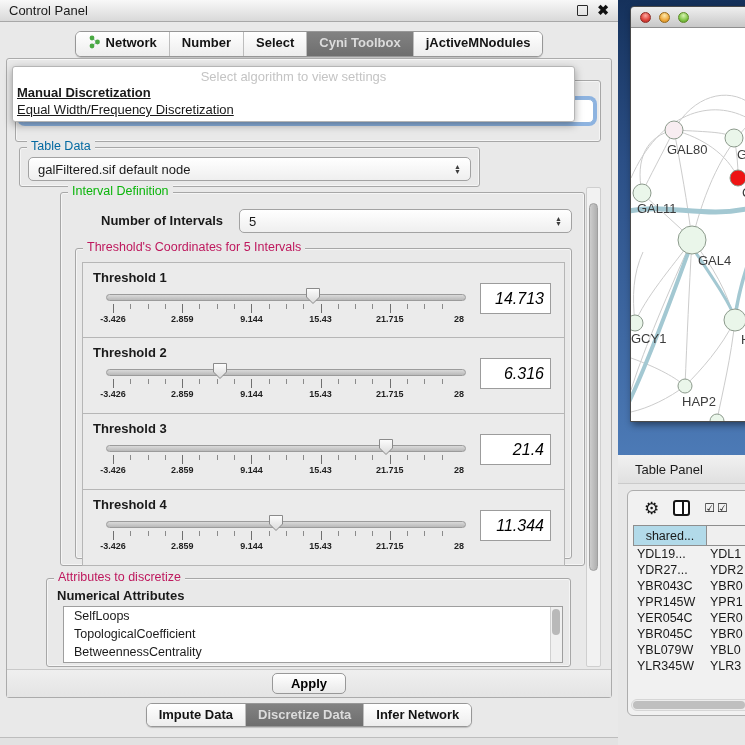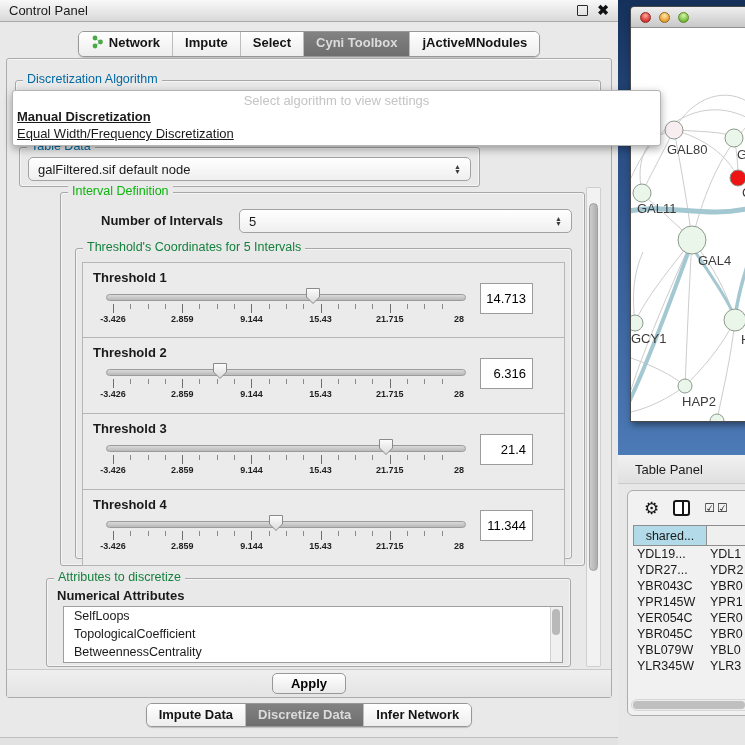"Impute" span { text: Impute -> Number }
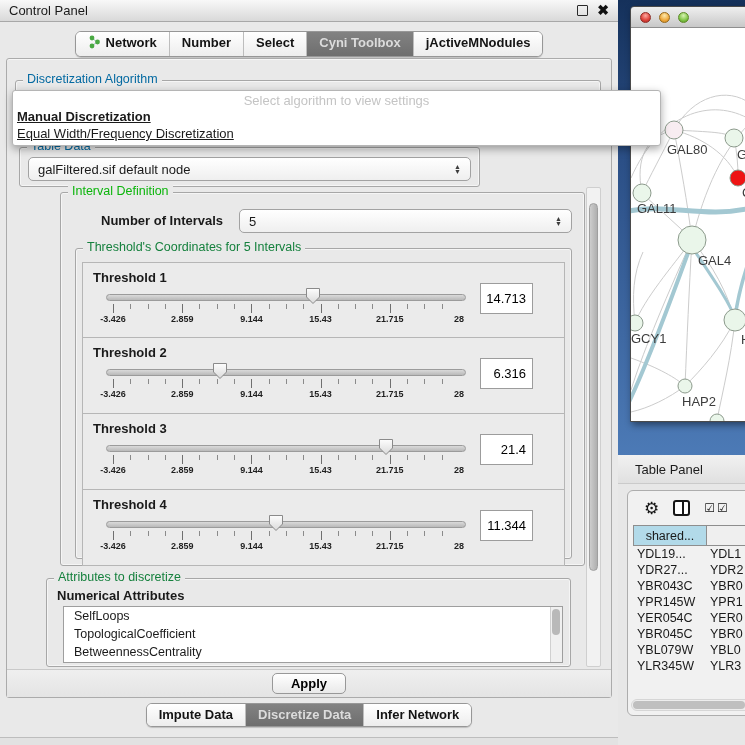"Select algorithm to view settings" .popup { top: 90px -> 66px; width: 649px -> 563px }
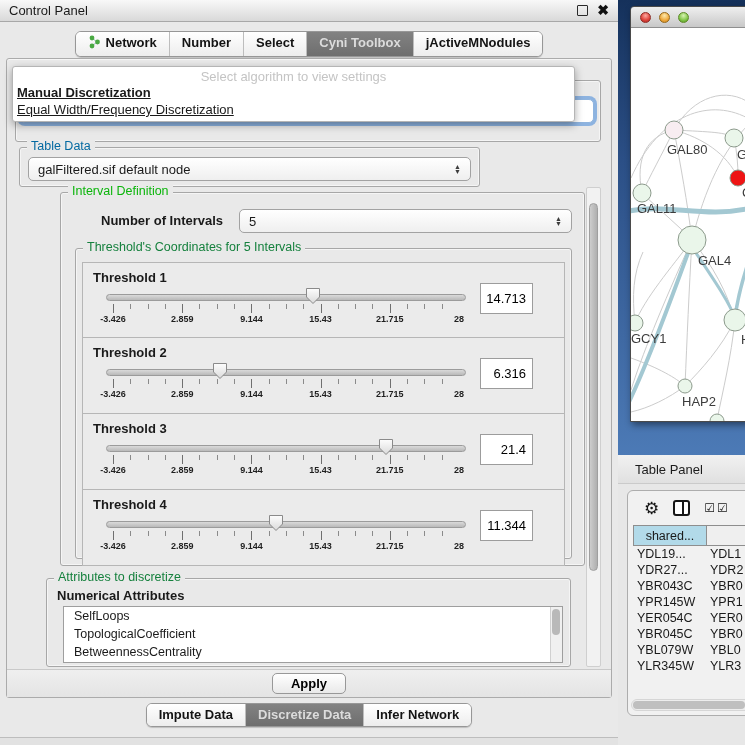"Threshold's Coordinates for 5 Intervals" .lg-blue { color: #15803d -> #be185d }
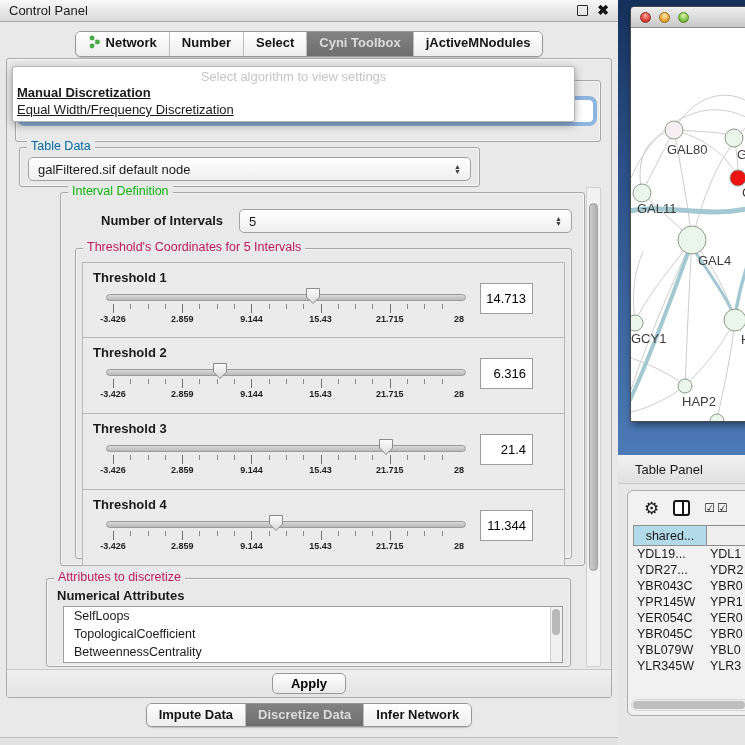"14.713" .thr-value { font-size: 13px -> 16px; font-style: none -> italic; width: 53px -> 71px }
